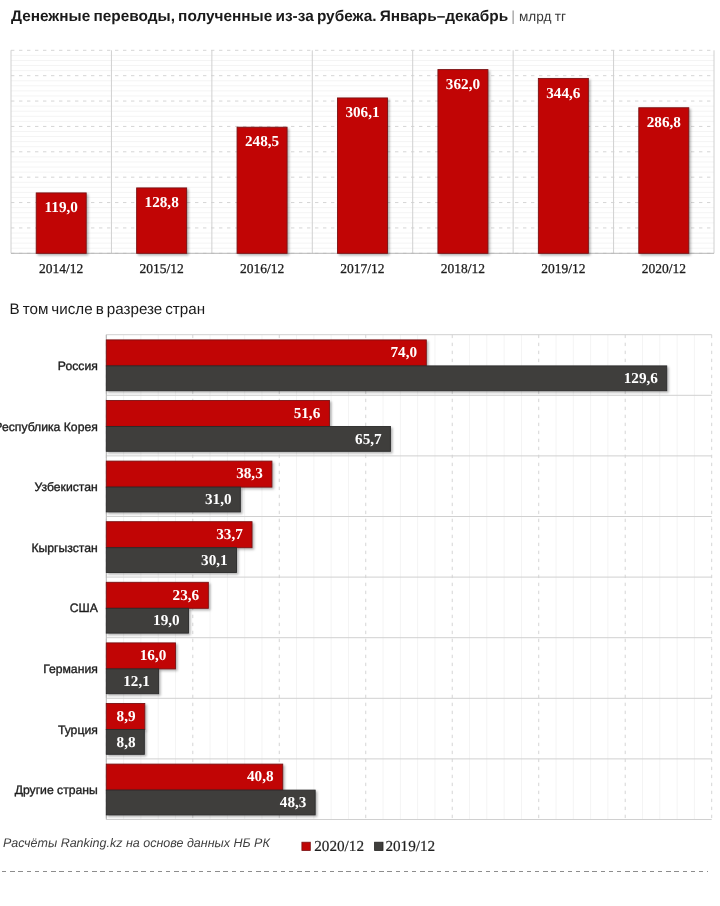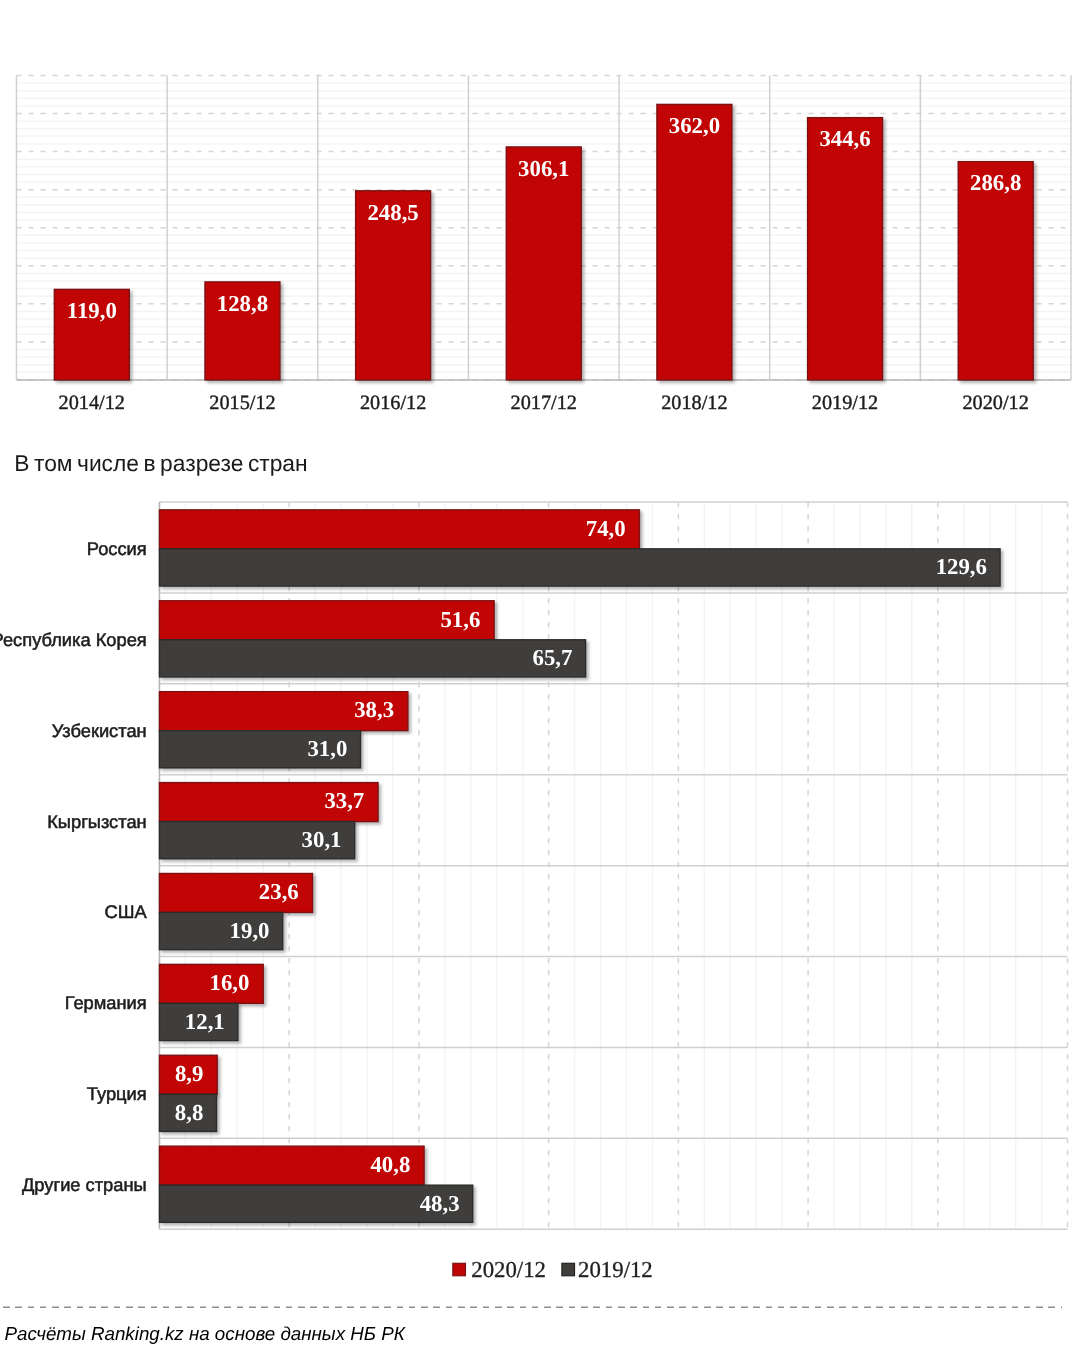"Денежные переводы, полученные из-за" div.abs { html: none -> <div><span>Денежные переводы, полученные из-за рубежа. Январь–декабрь</span><span>|</span><span>млрд тг</span></div> }
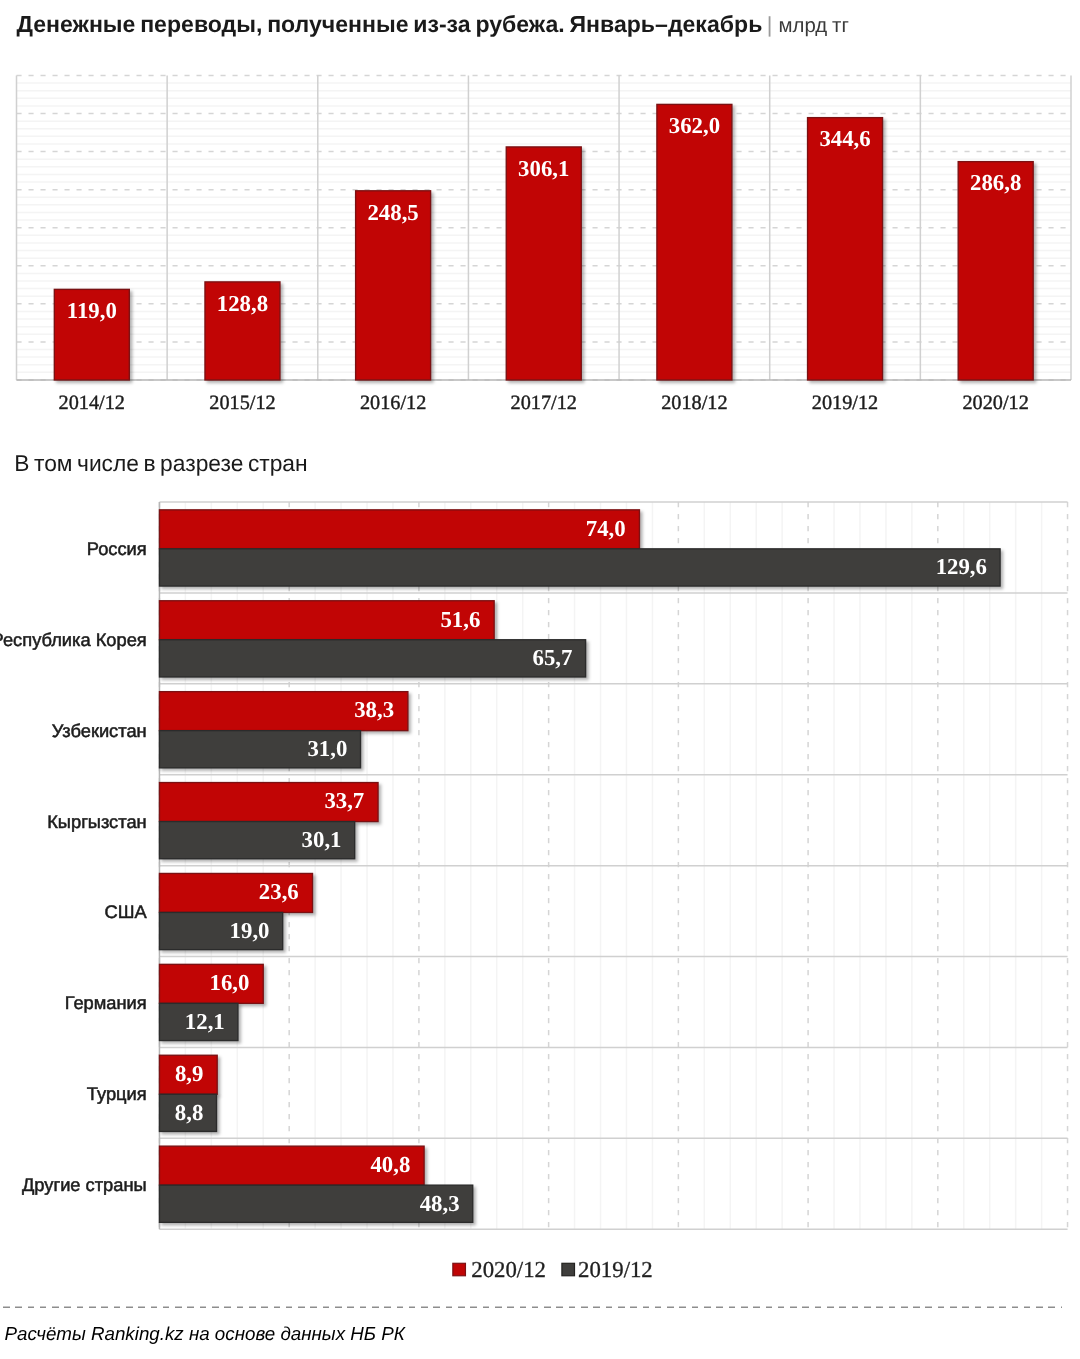"Расчёты Ranking.kz на основе данных" #foot { color: #000000 -> #404040; top: 882px -> 836px }
